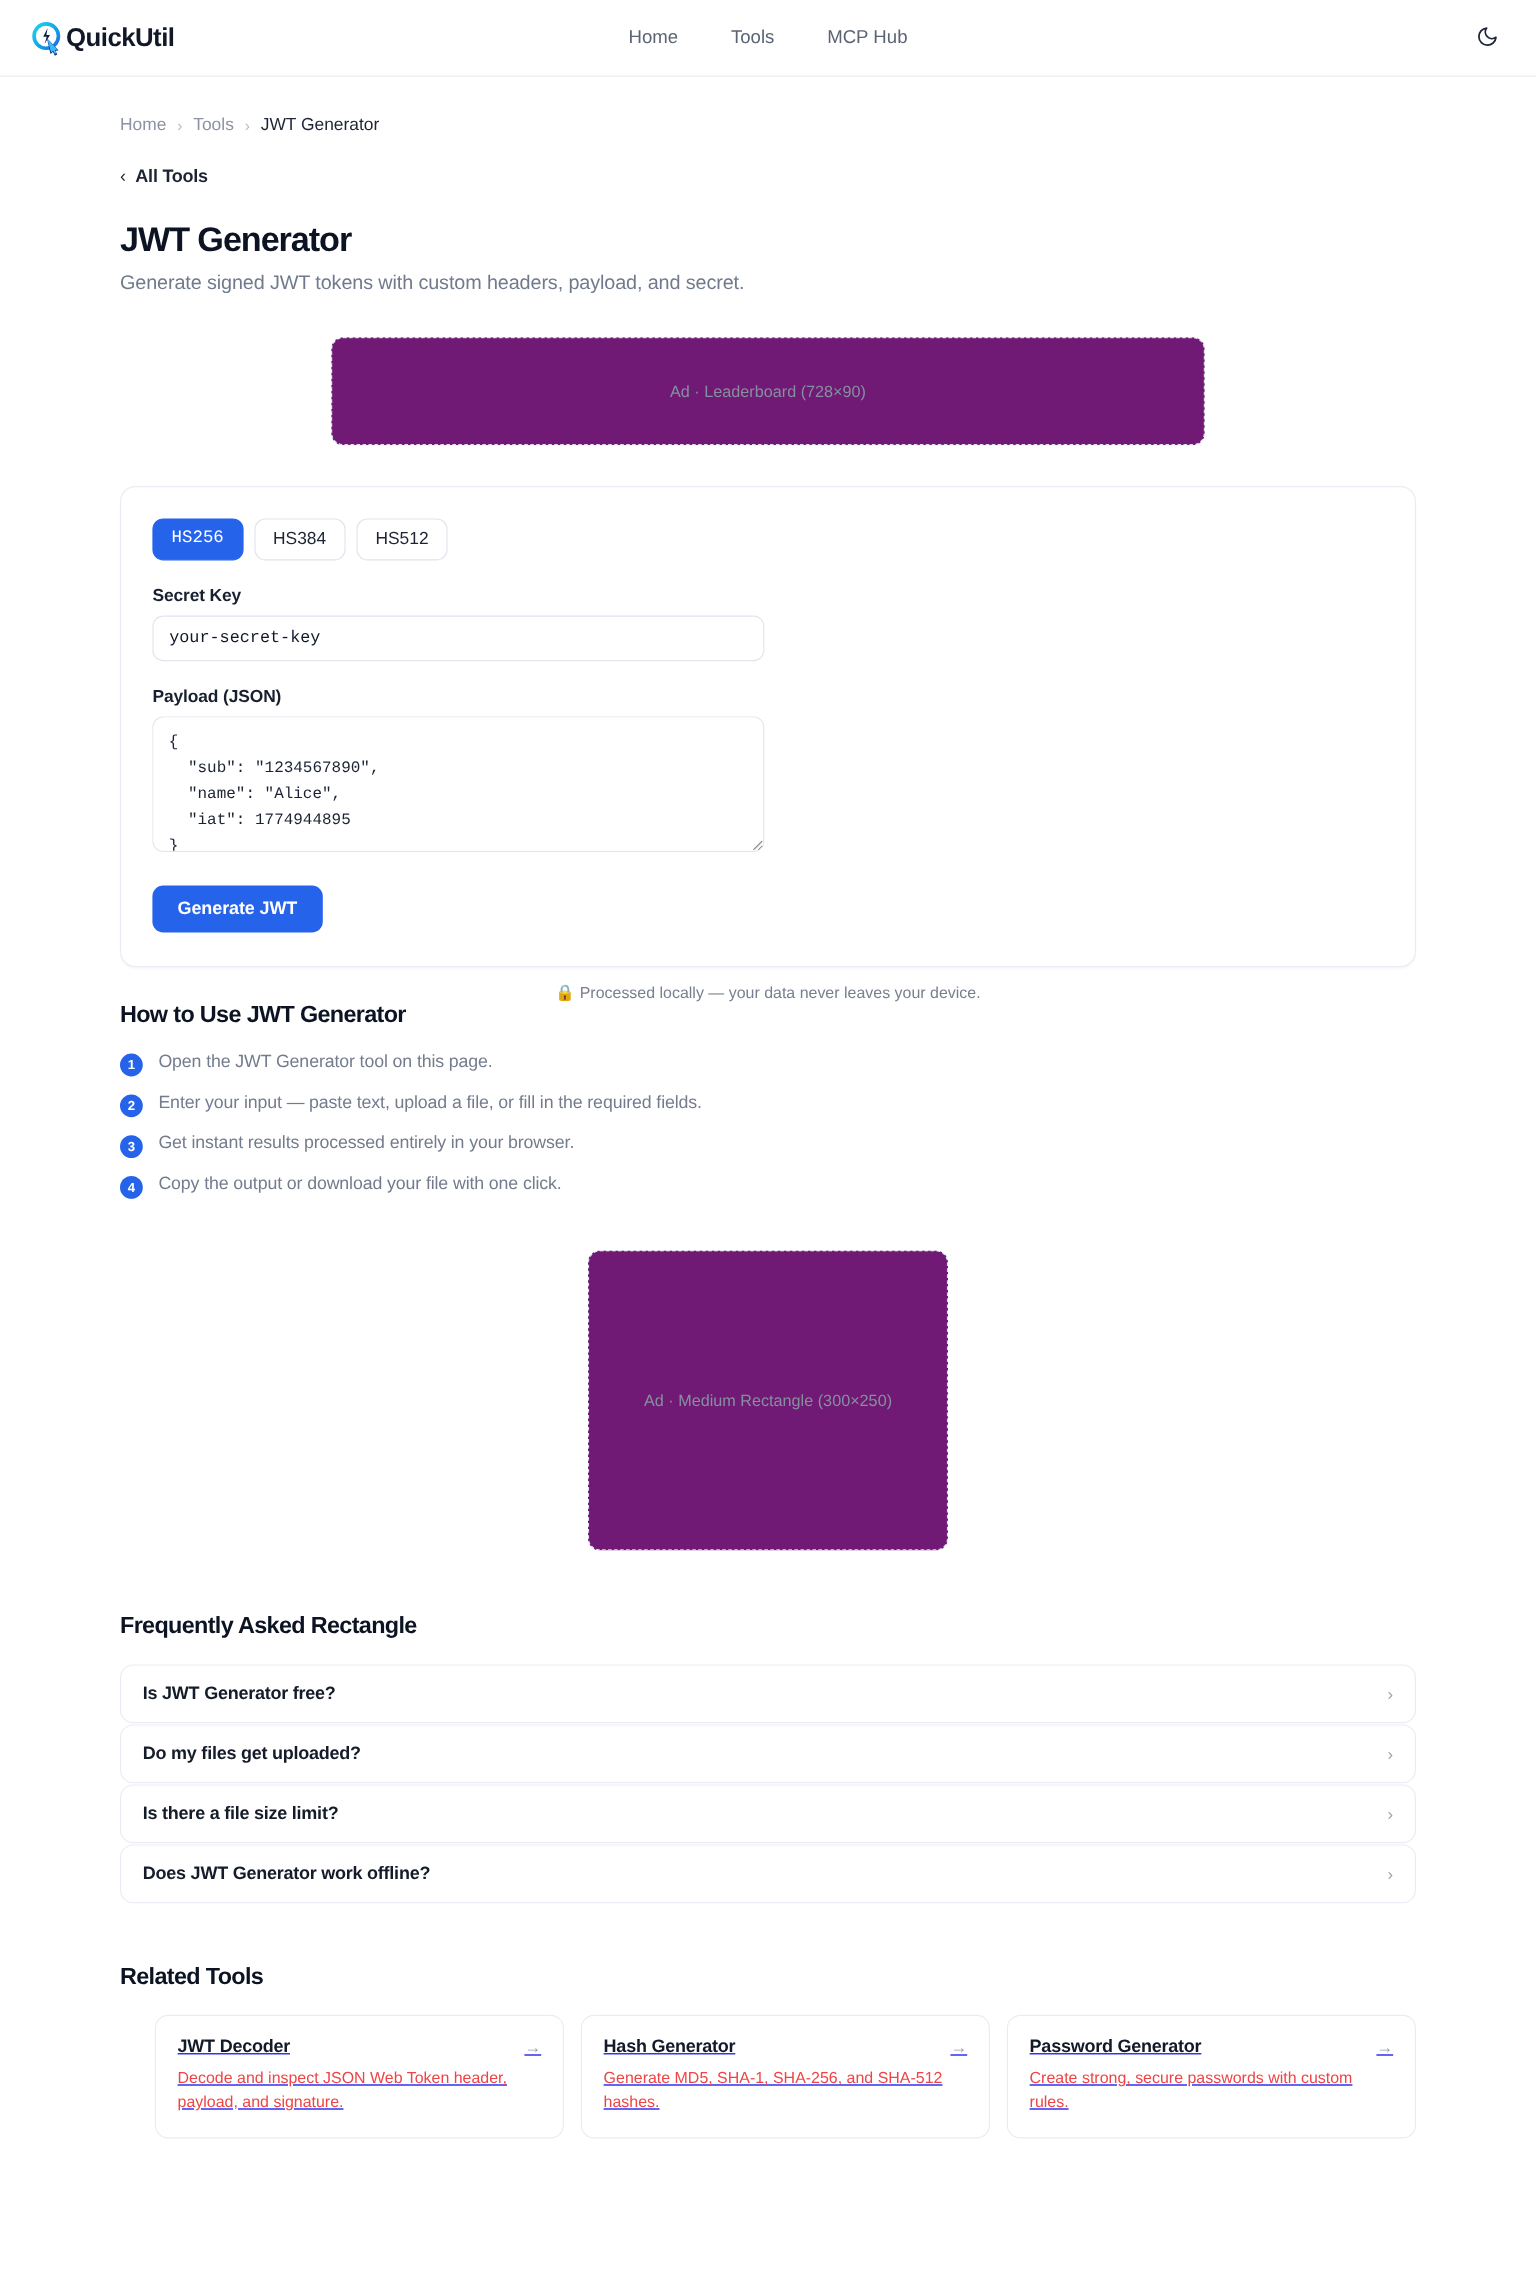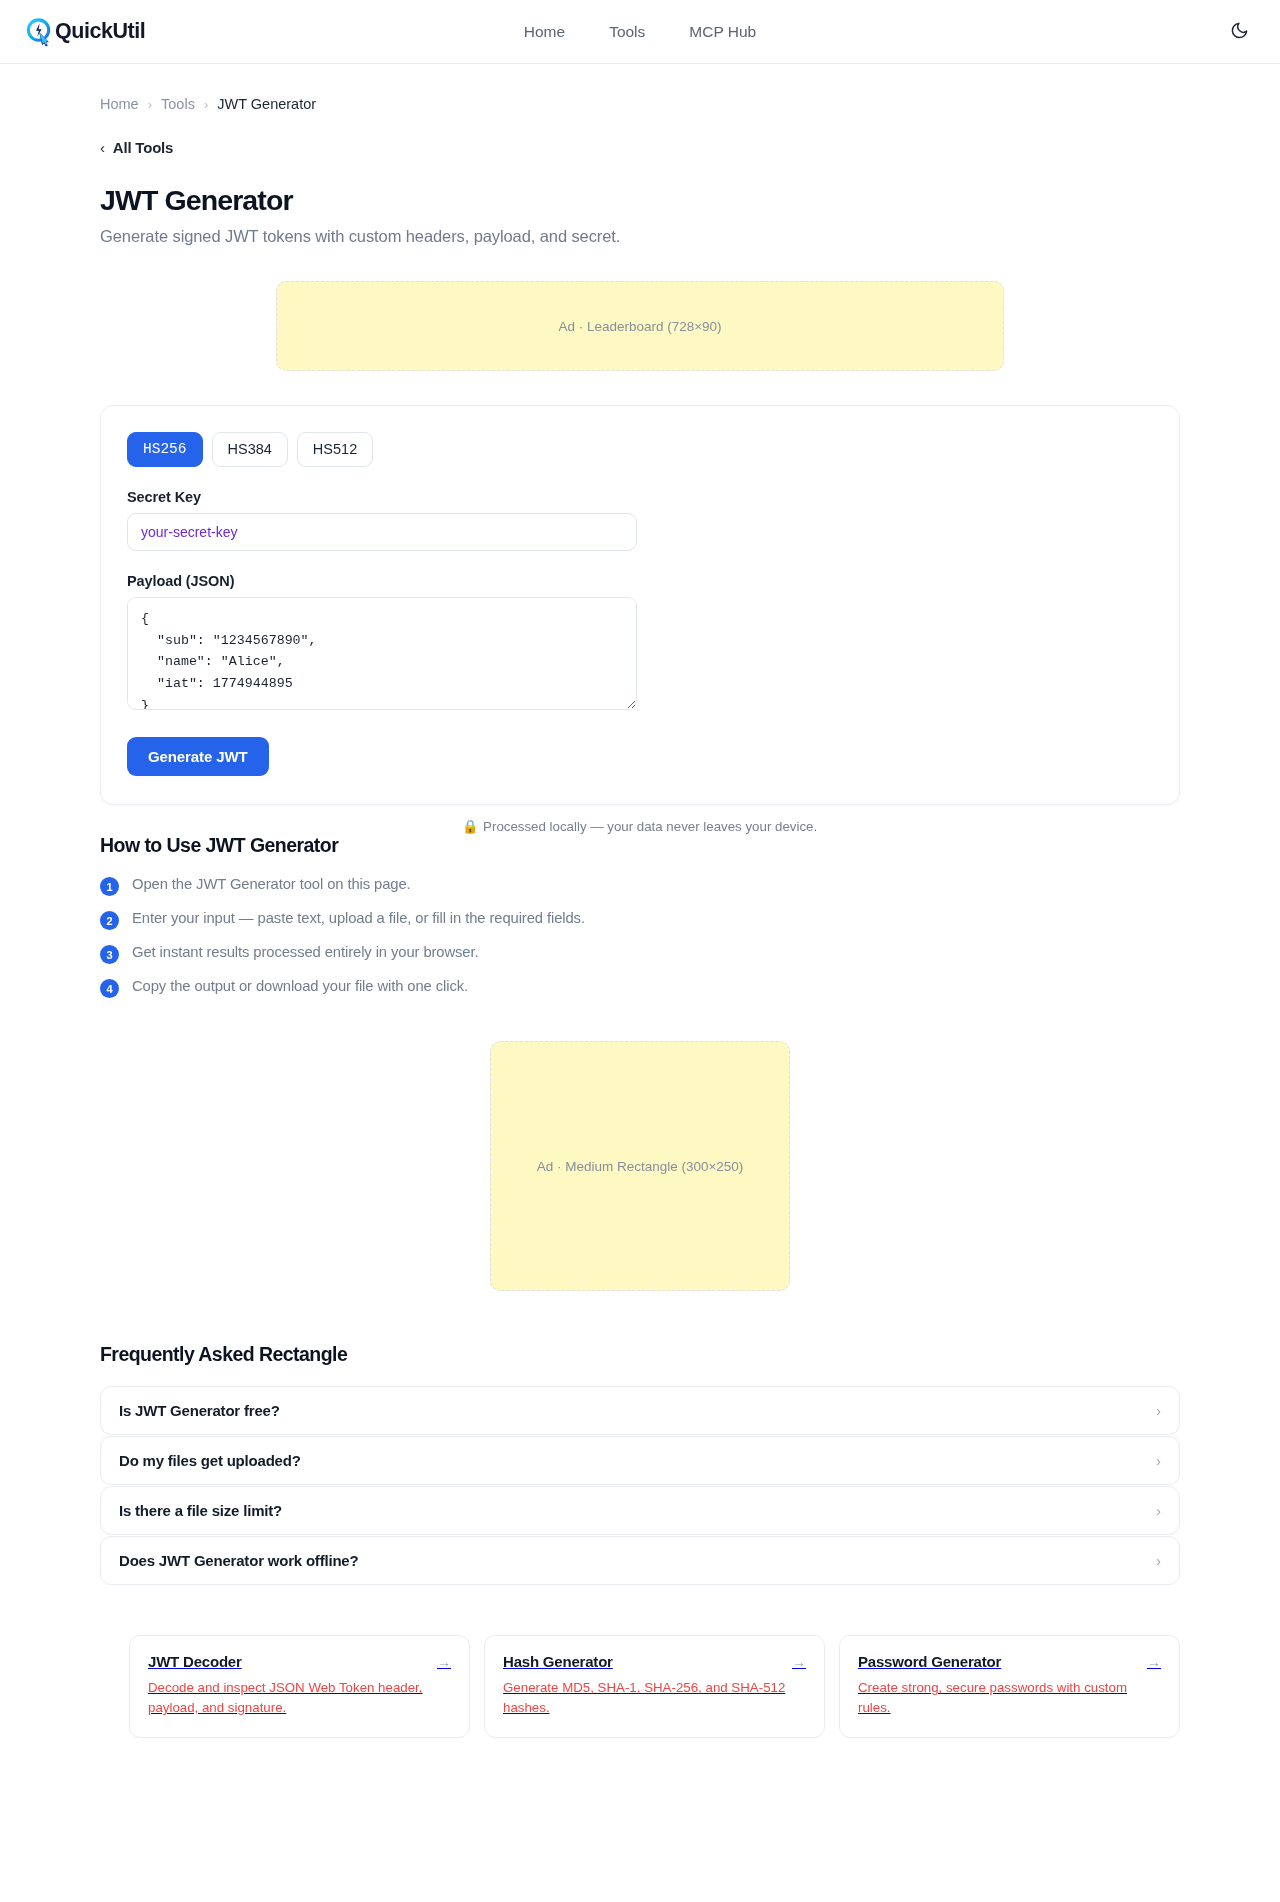"Ad · Leaderboard (728×90)" .ad-slot { background: #fef9c3 -> #701a75 }
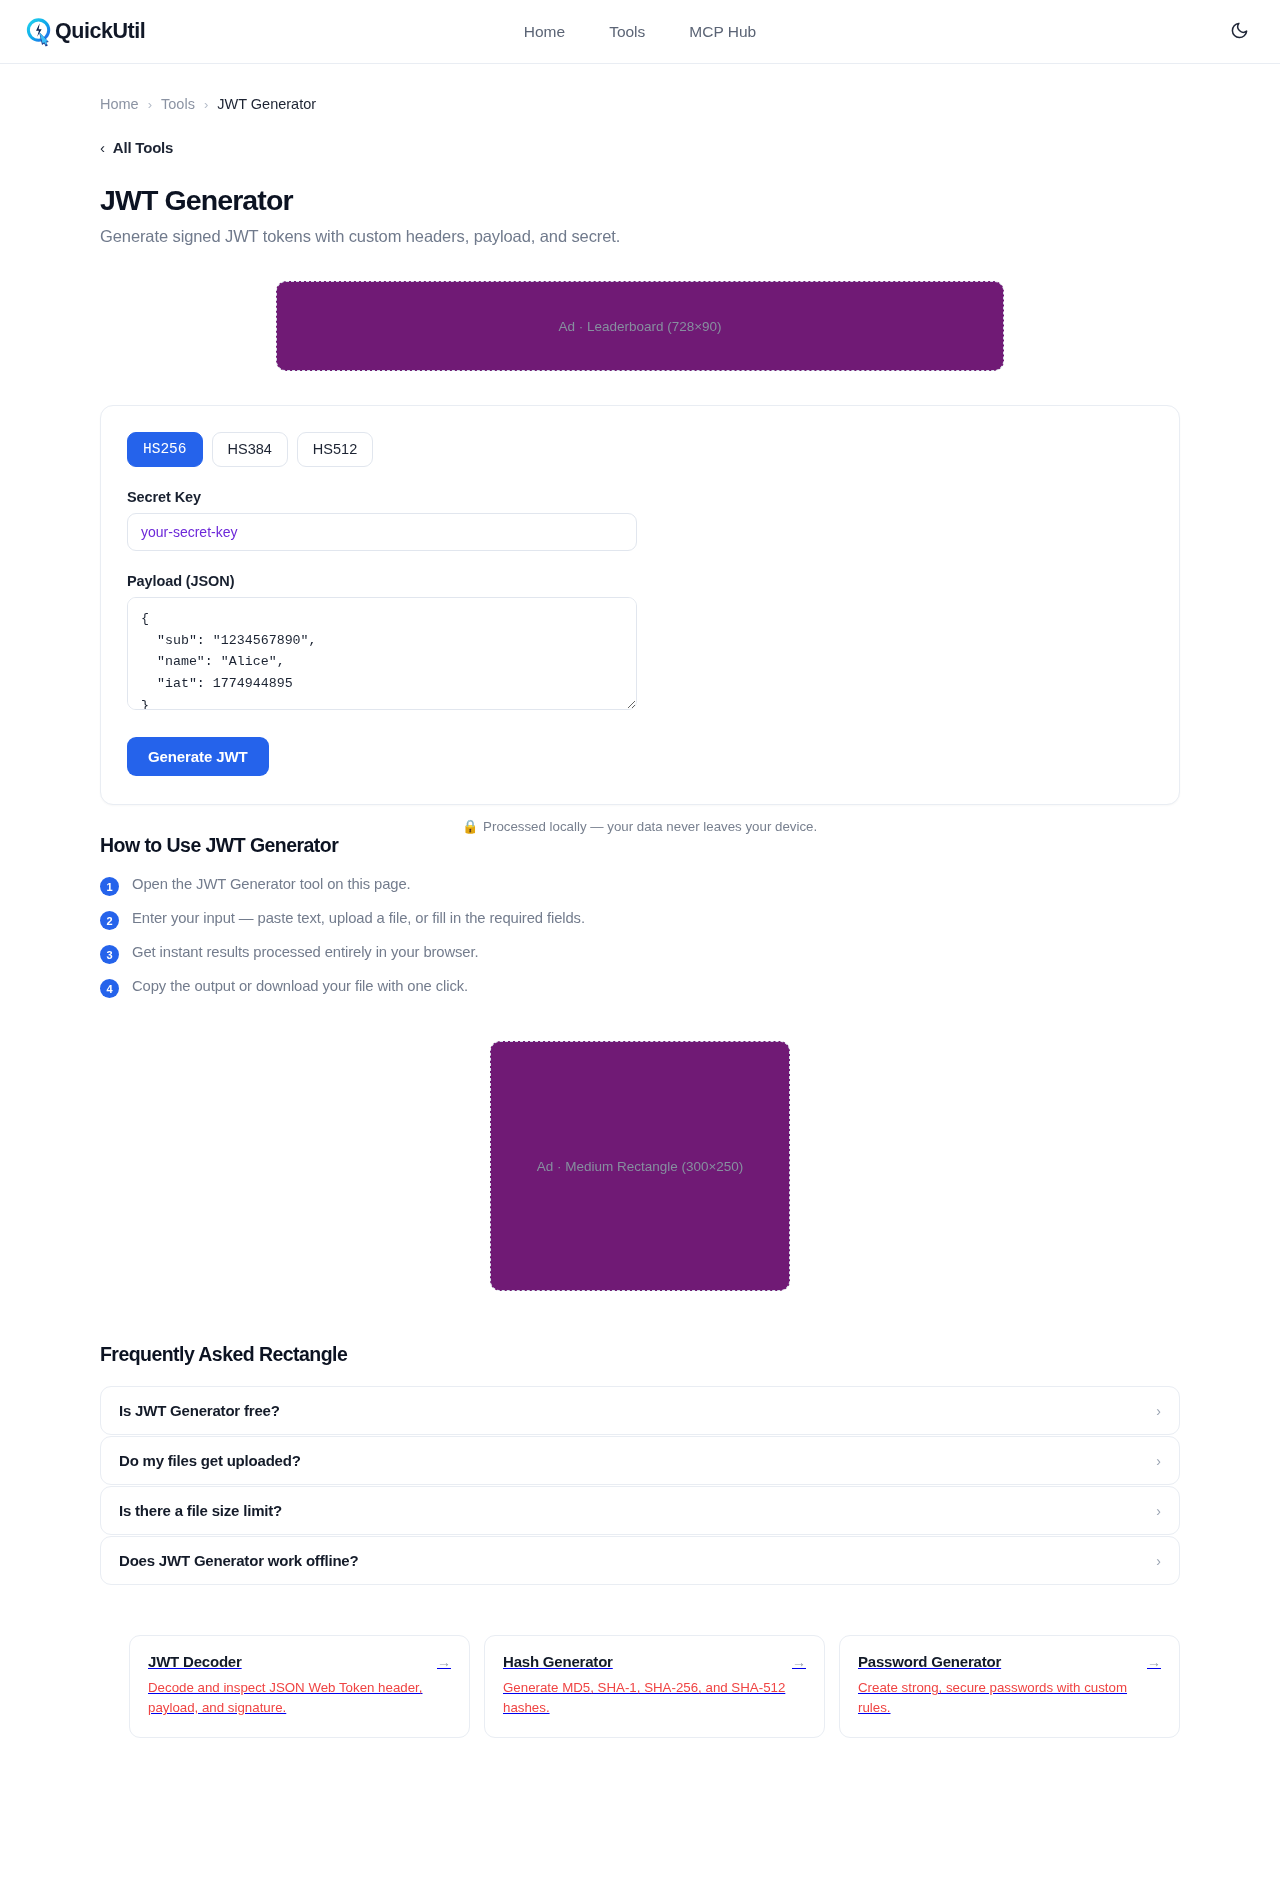"your-secret-key" .text-input { color: #6d28d9 -> #0f172a; font-family: Liberation Sans, sans-serif -> Liberation Mono, monospace }
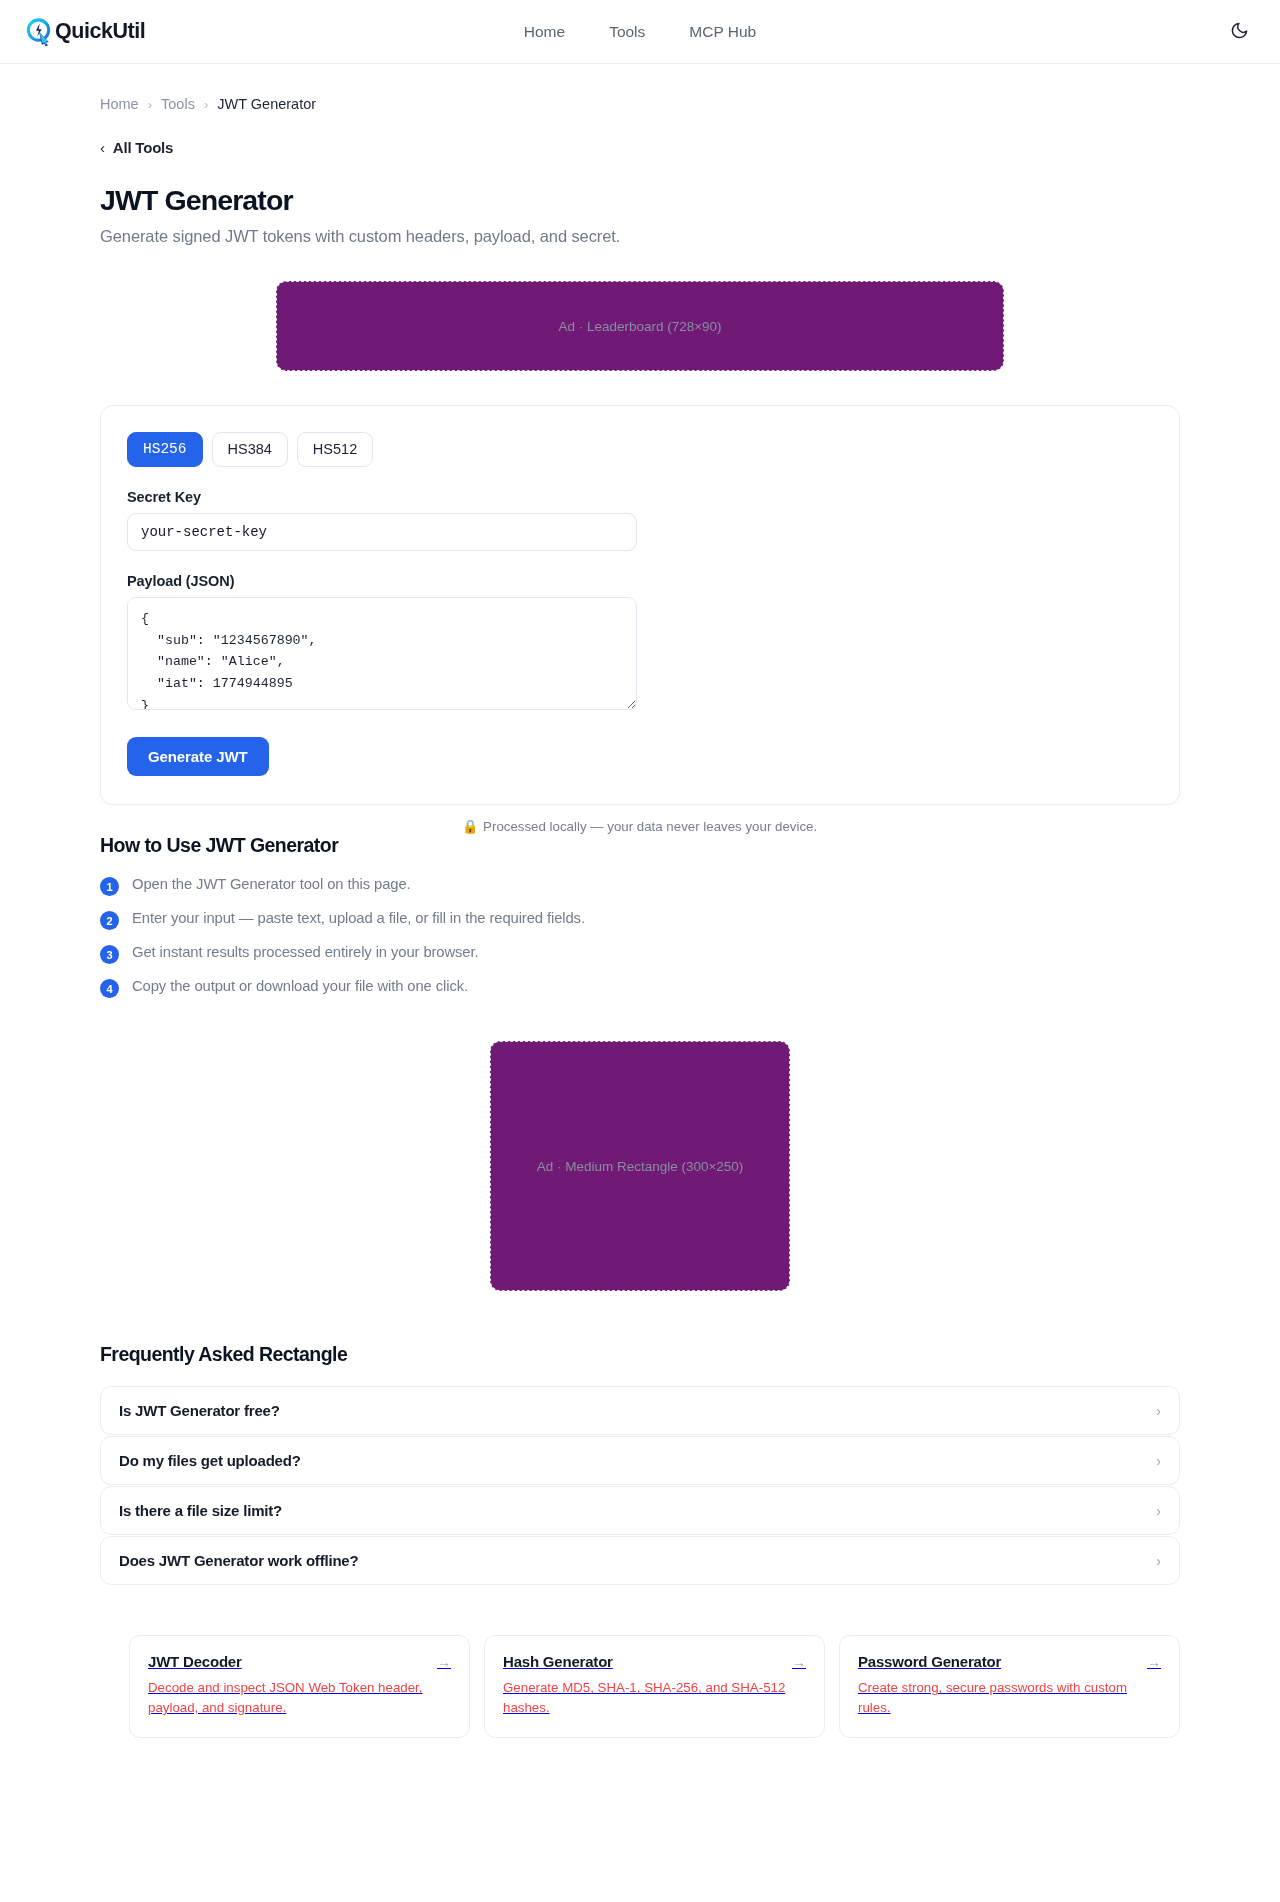"Related Tools" h2.section-title { html: none -> <h2>Related Tools</h2> }
